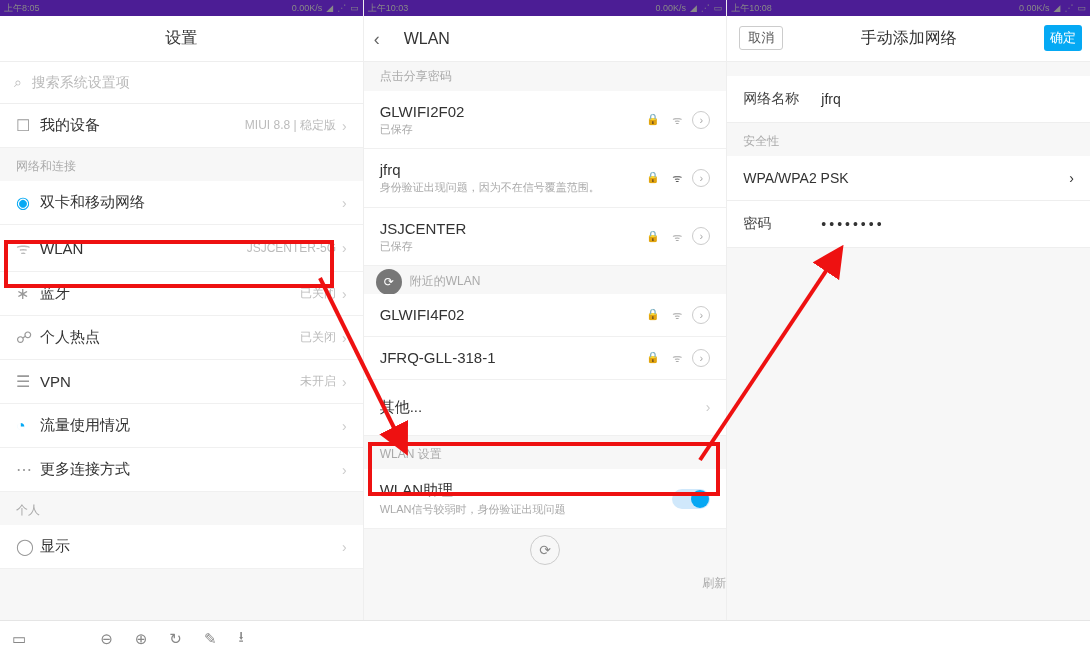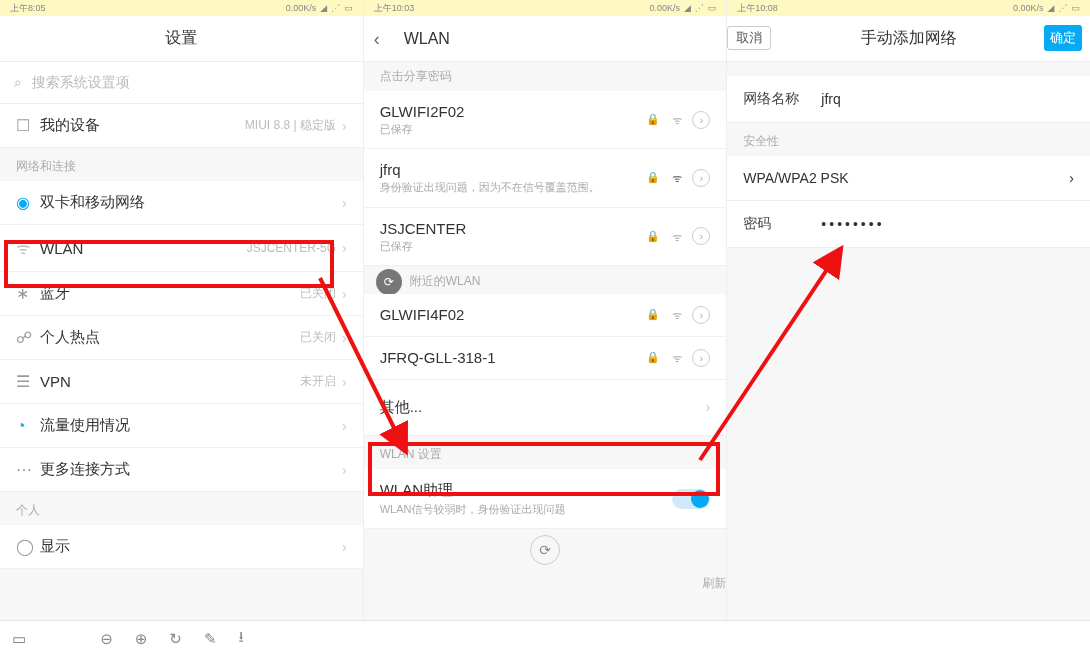"上午8:05" .statusbar { background: #fef9c3 -> #4c1d95; padding: 0 10px -> 0 4px }
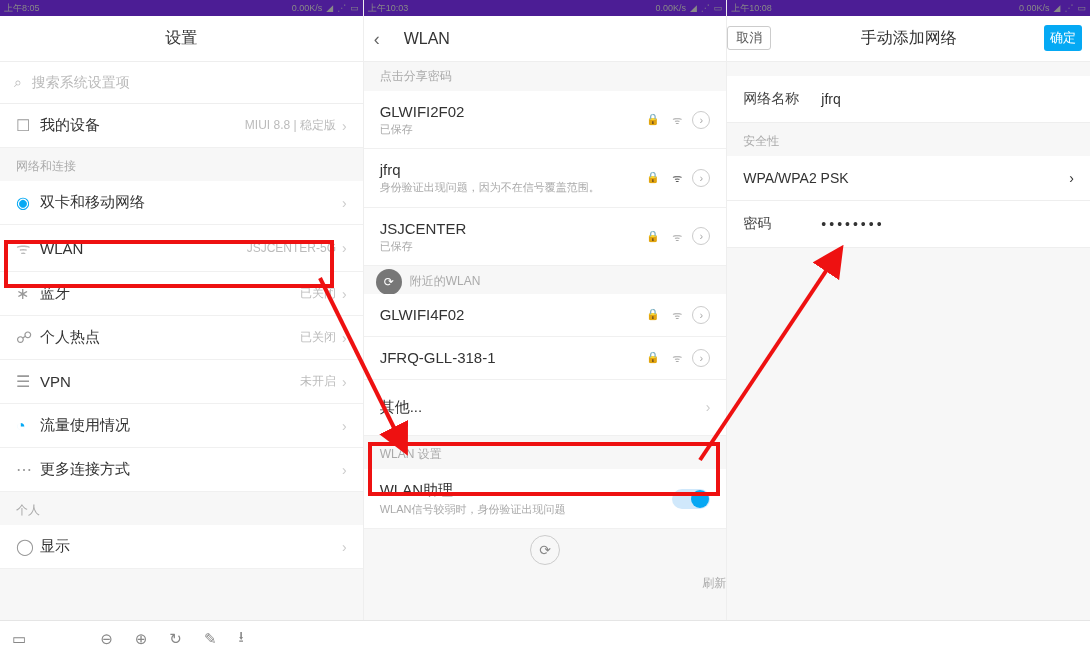"取消" .header .left-btn { left: 0 -> 12px }
